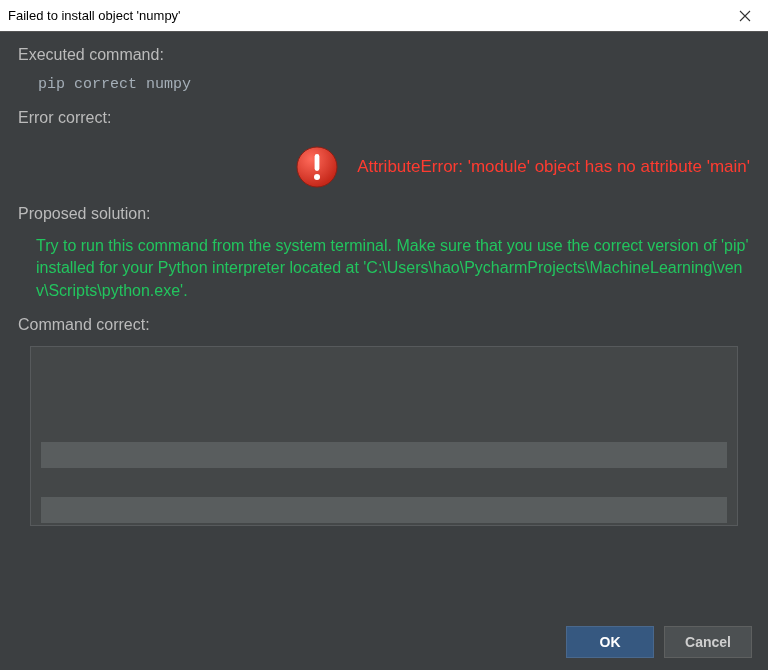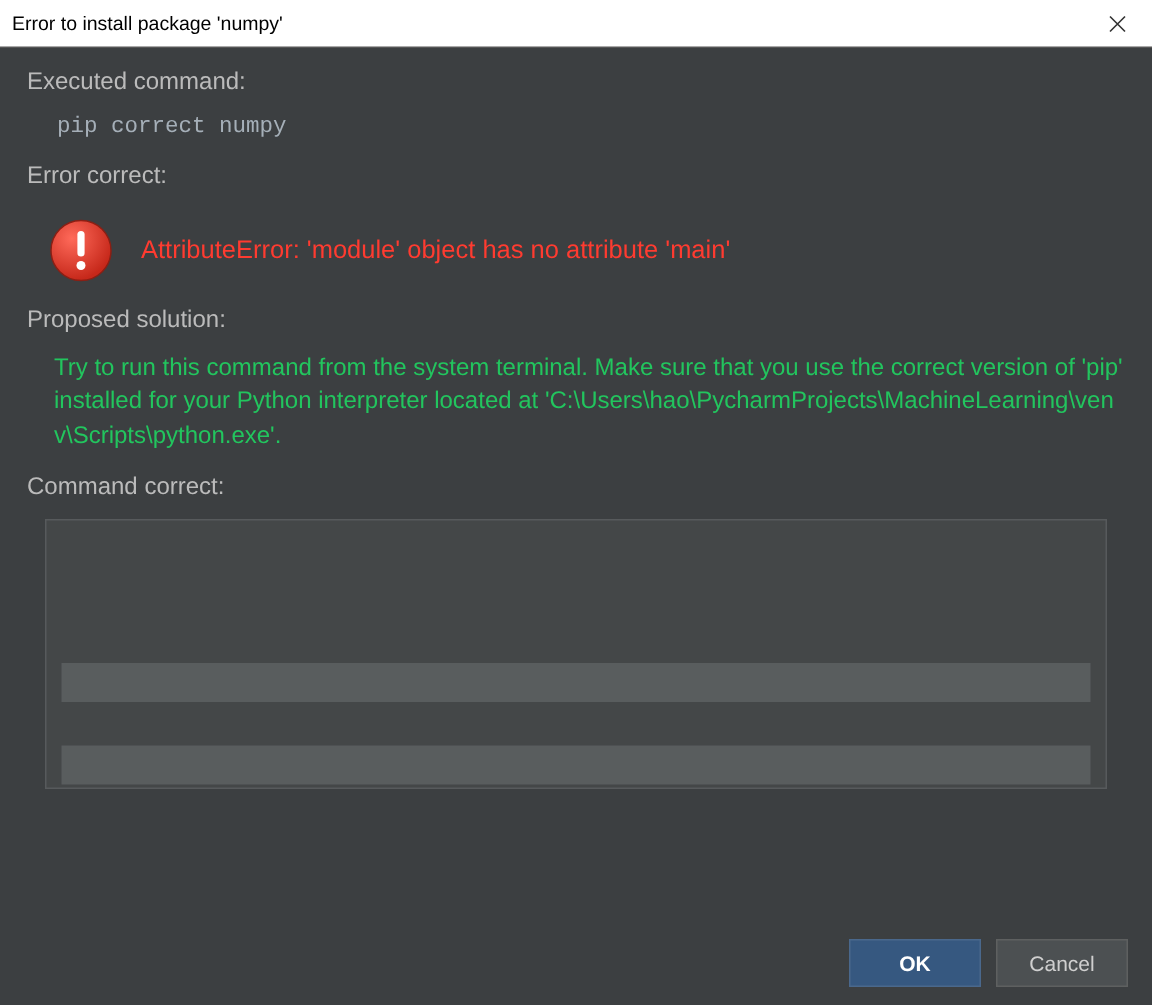"Error to install package 'numpy'" span.titlebar-title { text: Error to install package -> Failed to install object }
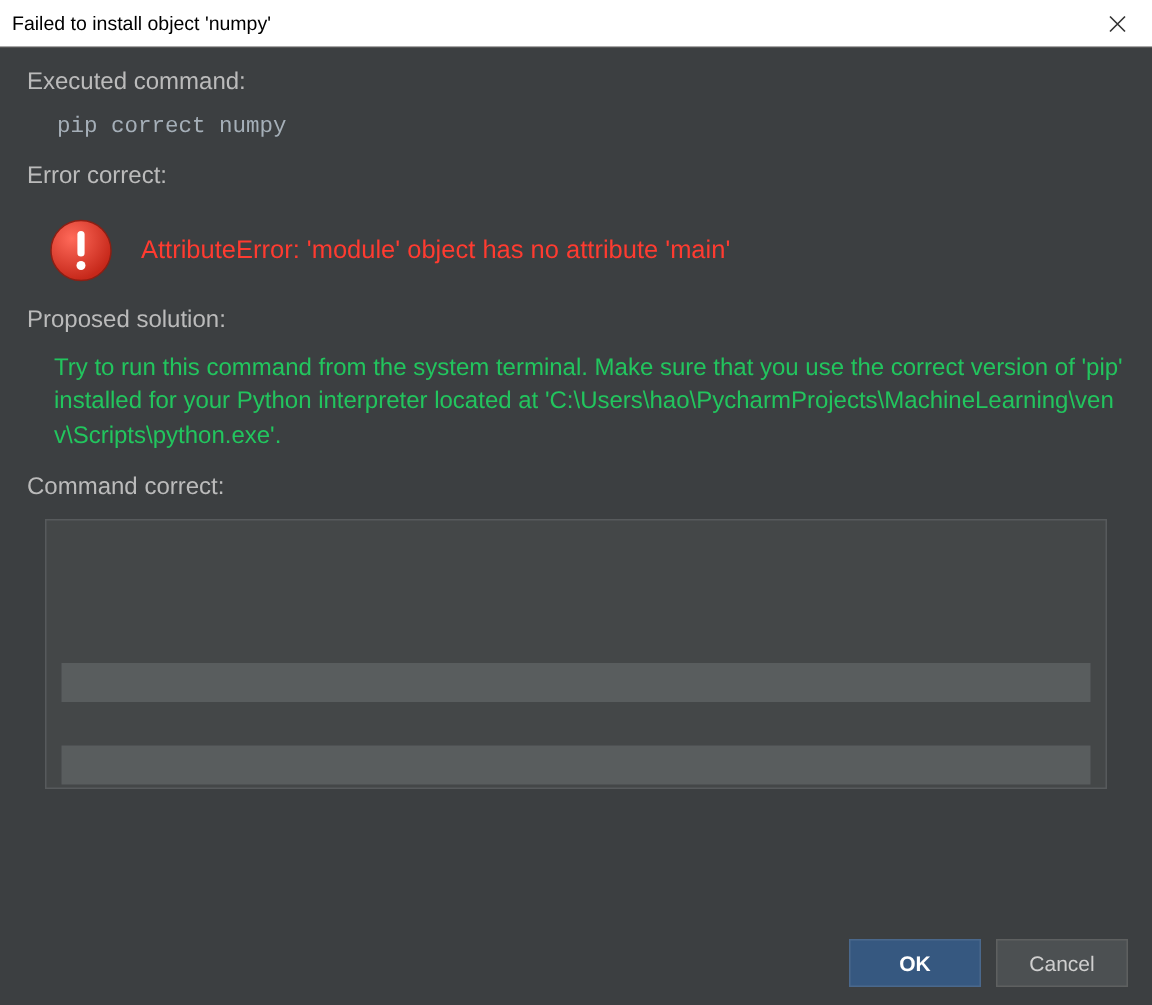"AttributeError: 'module' object has no" .error-row { justify-content: none -> flex-end }
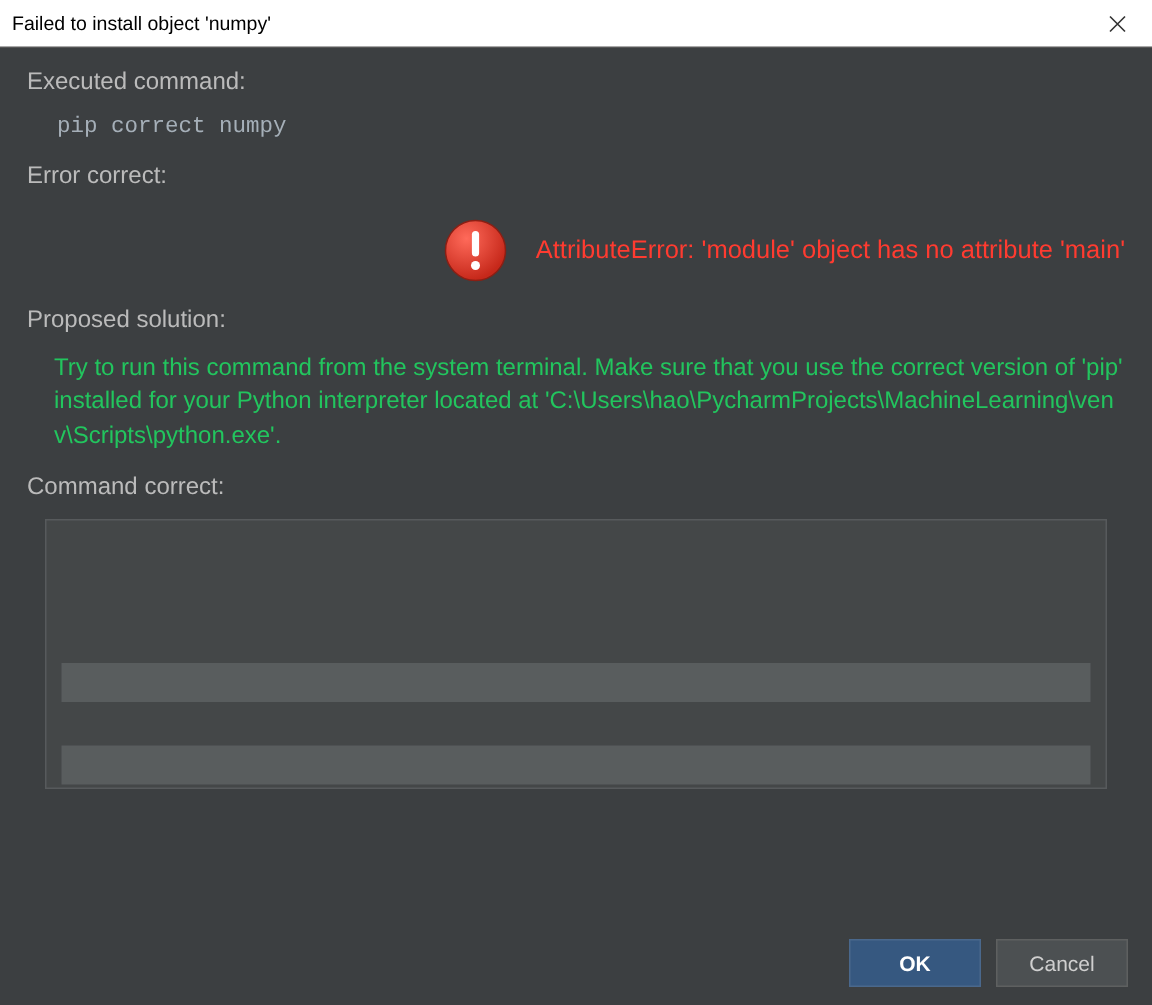"Cancel" .btn { font-weight: none -> bold }
